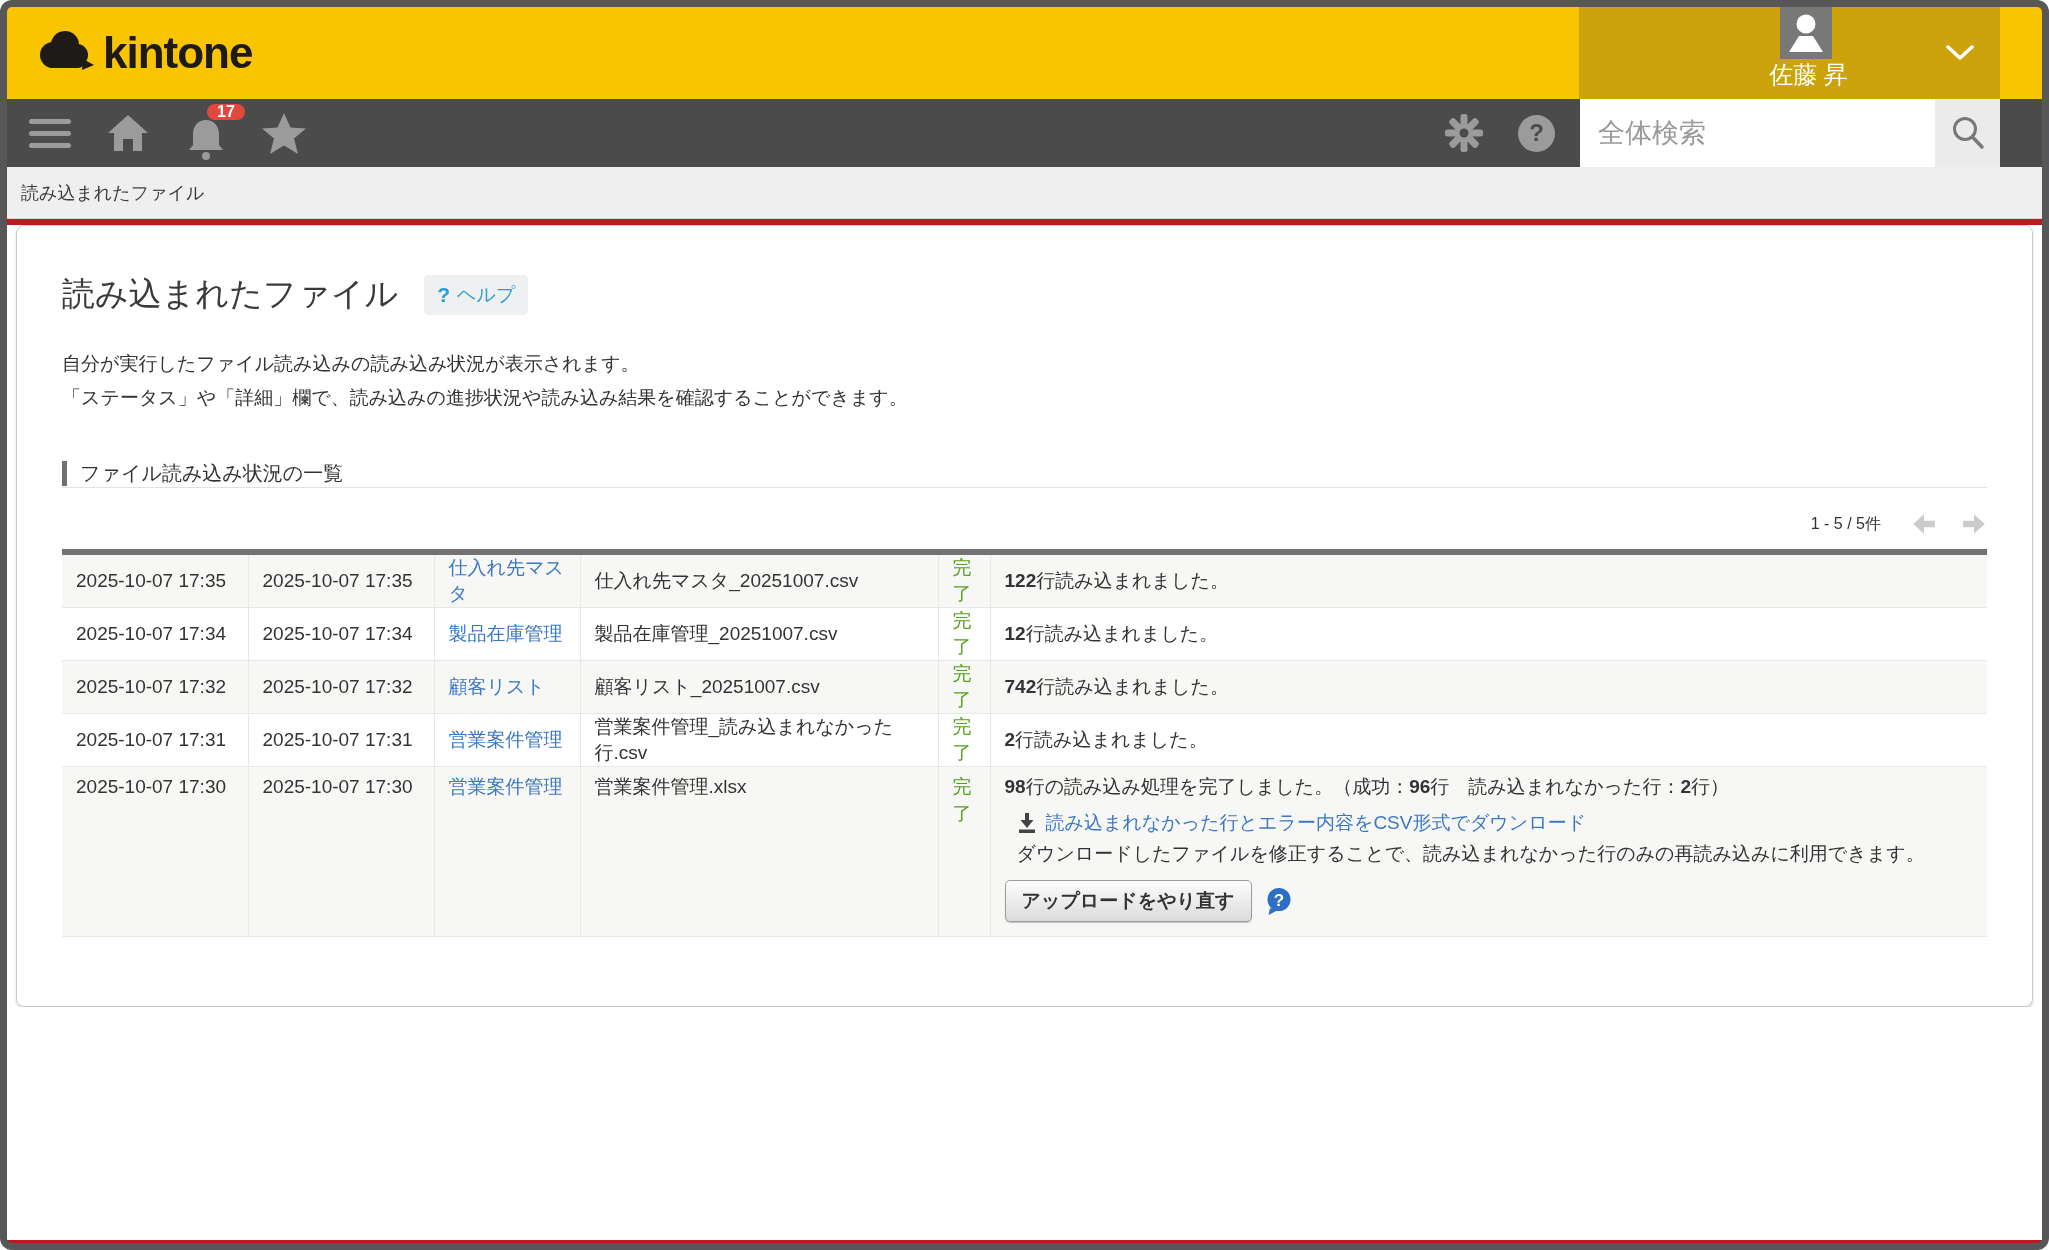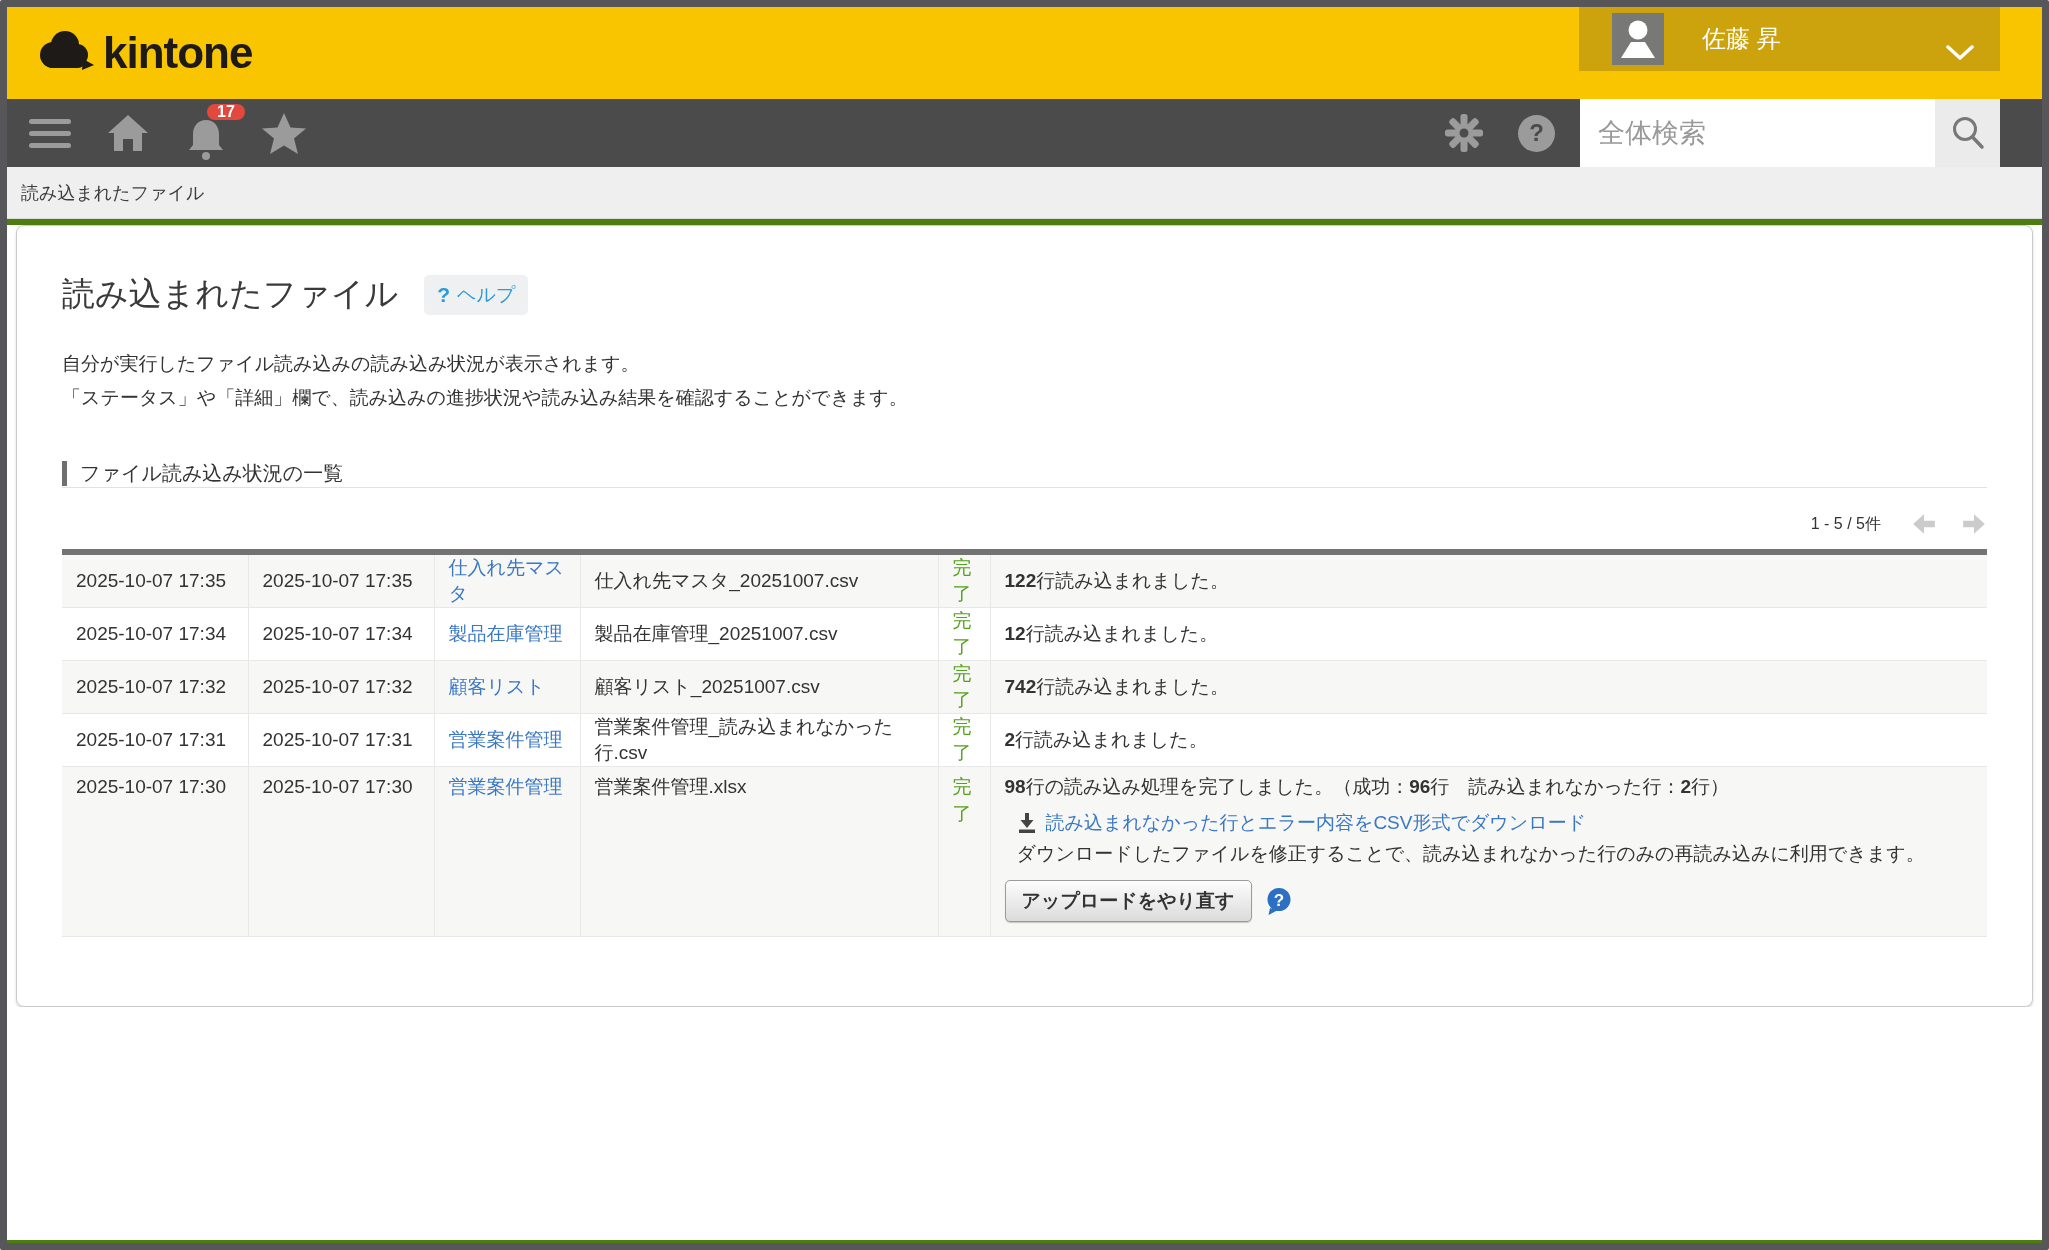"kintone" .frame { background: #4d7c0f -> #b91c1c; border-radius: 2px -> 12px }
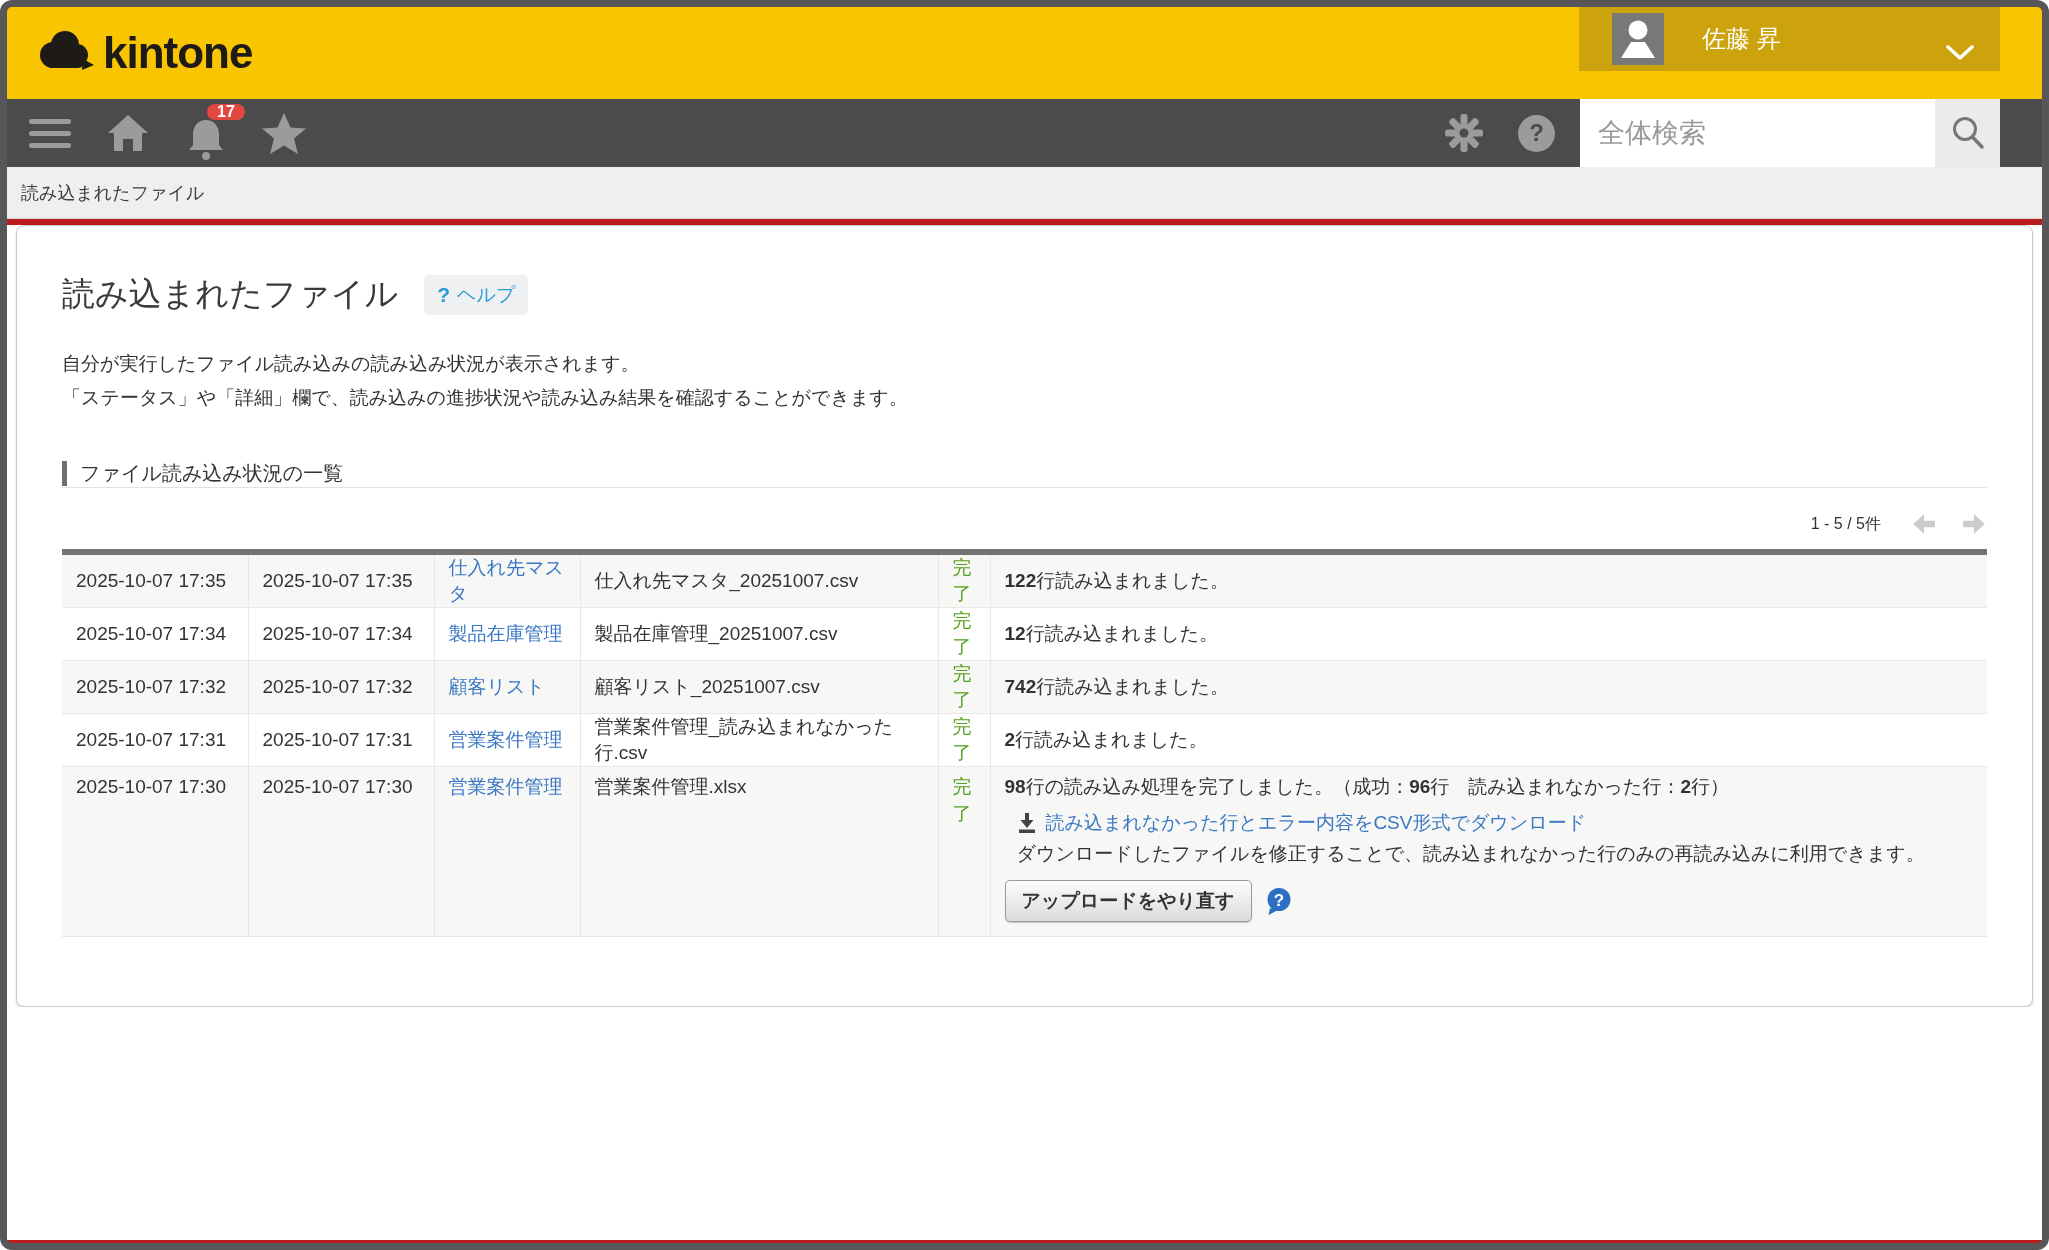"佐藤 昇" .user-menu { flex-direction: none -> column; height: 64px -> 92px }
